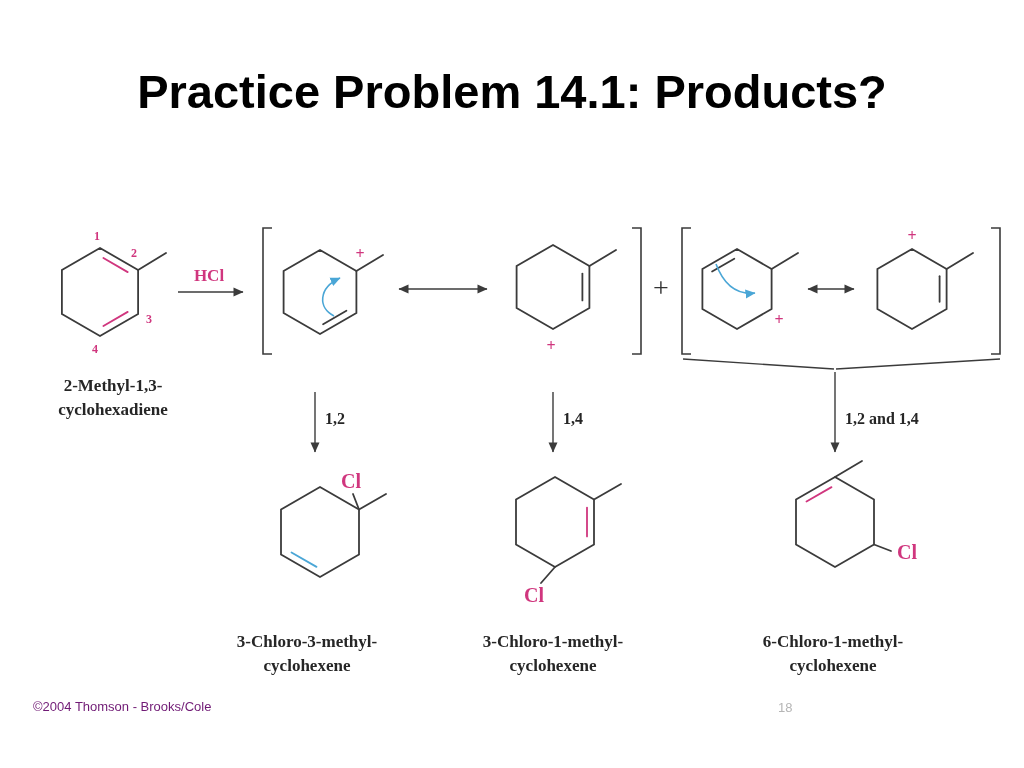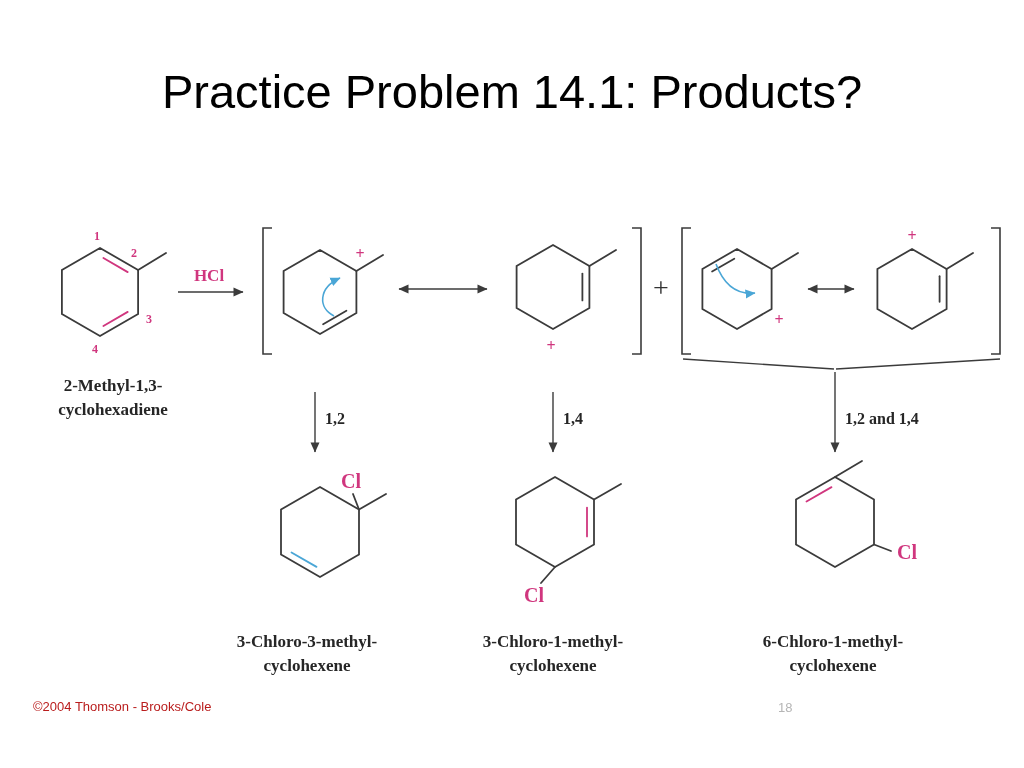"Practice Problem 14.1: Products?" .title { font-weight: 400 -> 700 }
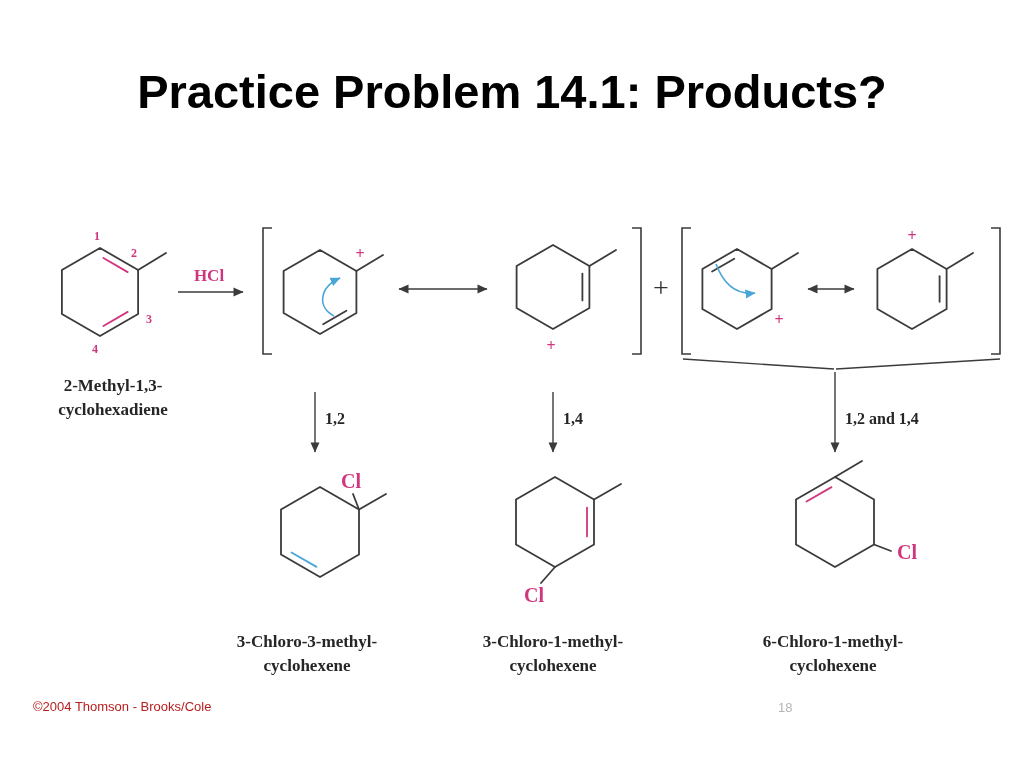"©2004 Thomson - Brooks/Cole" .copyright { color: #b91c1c -> #701a75 }
